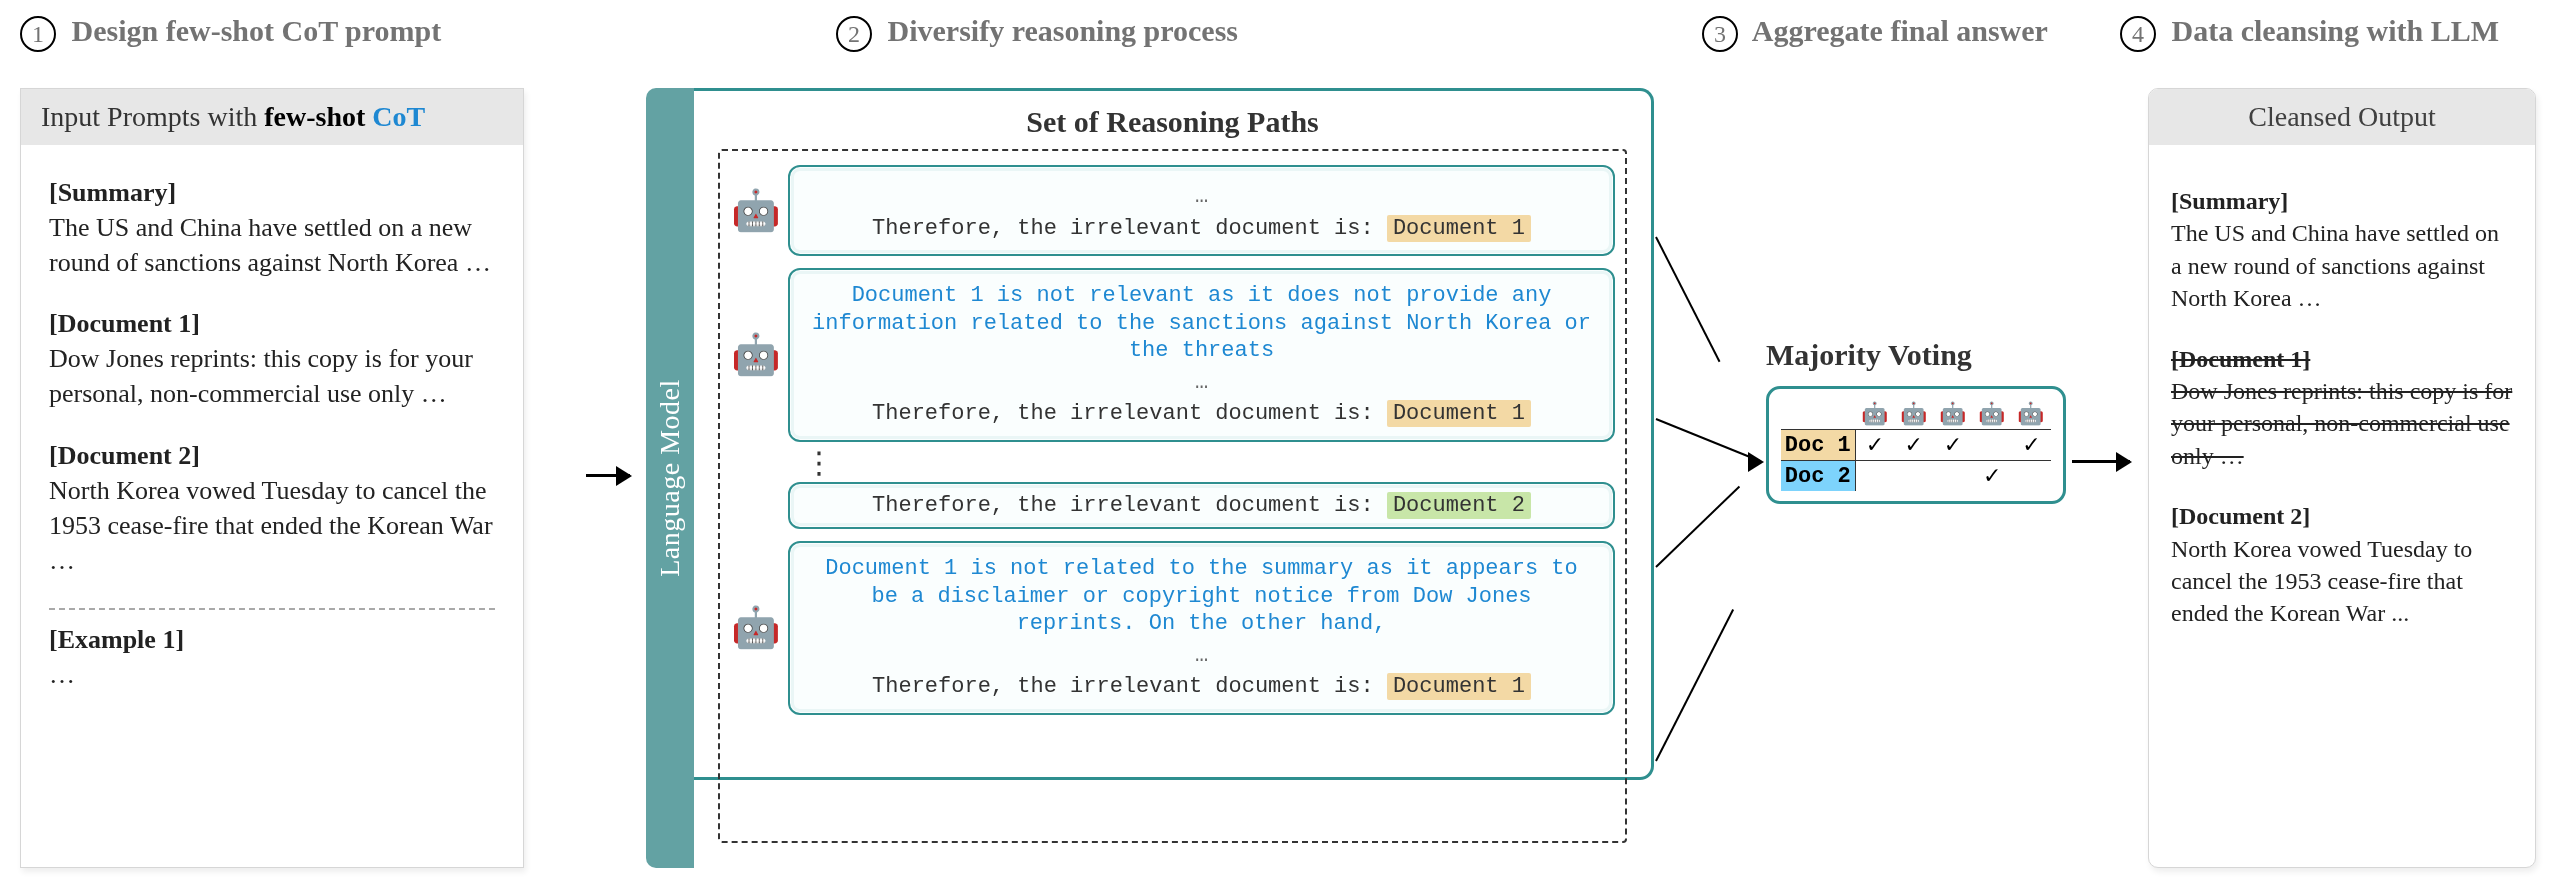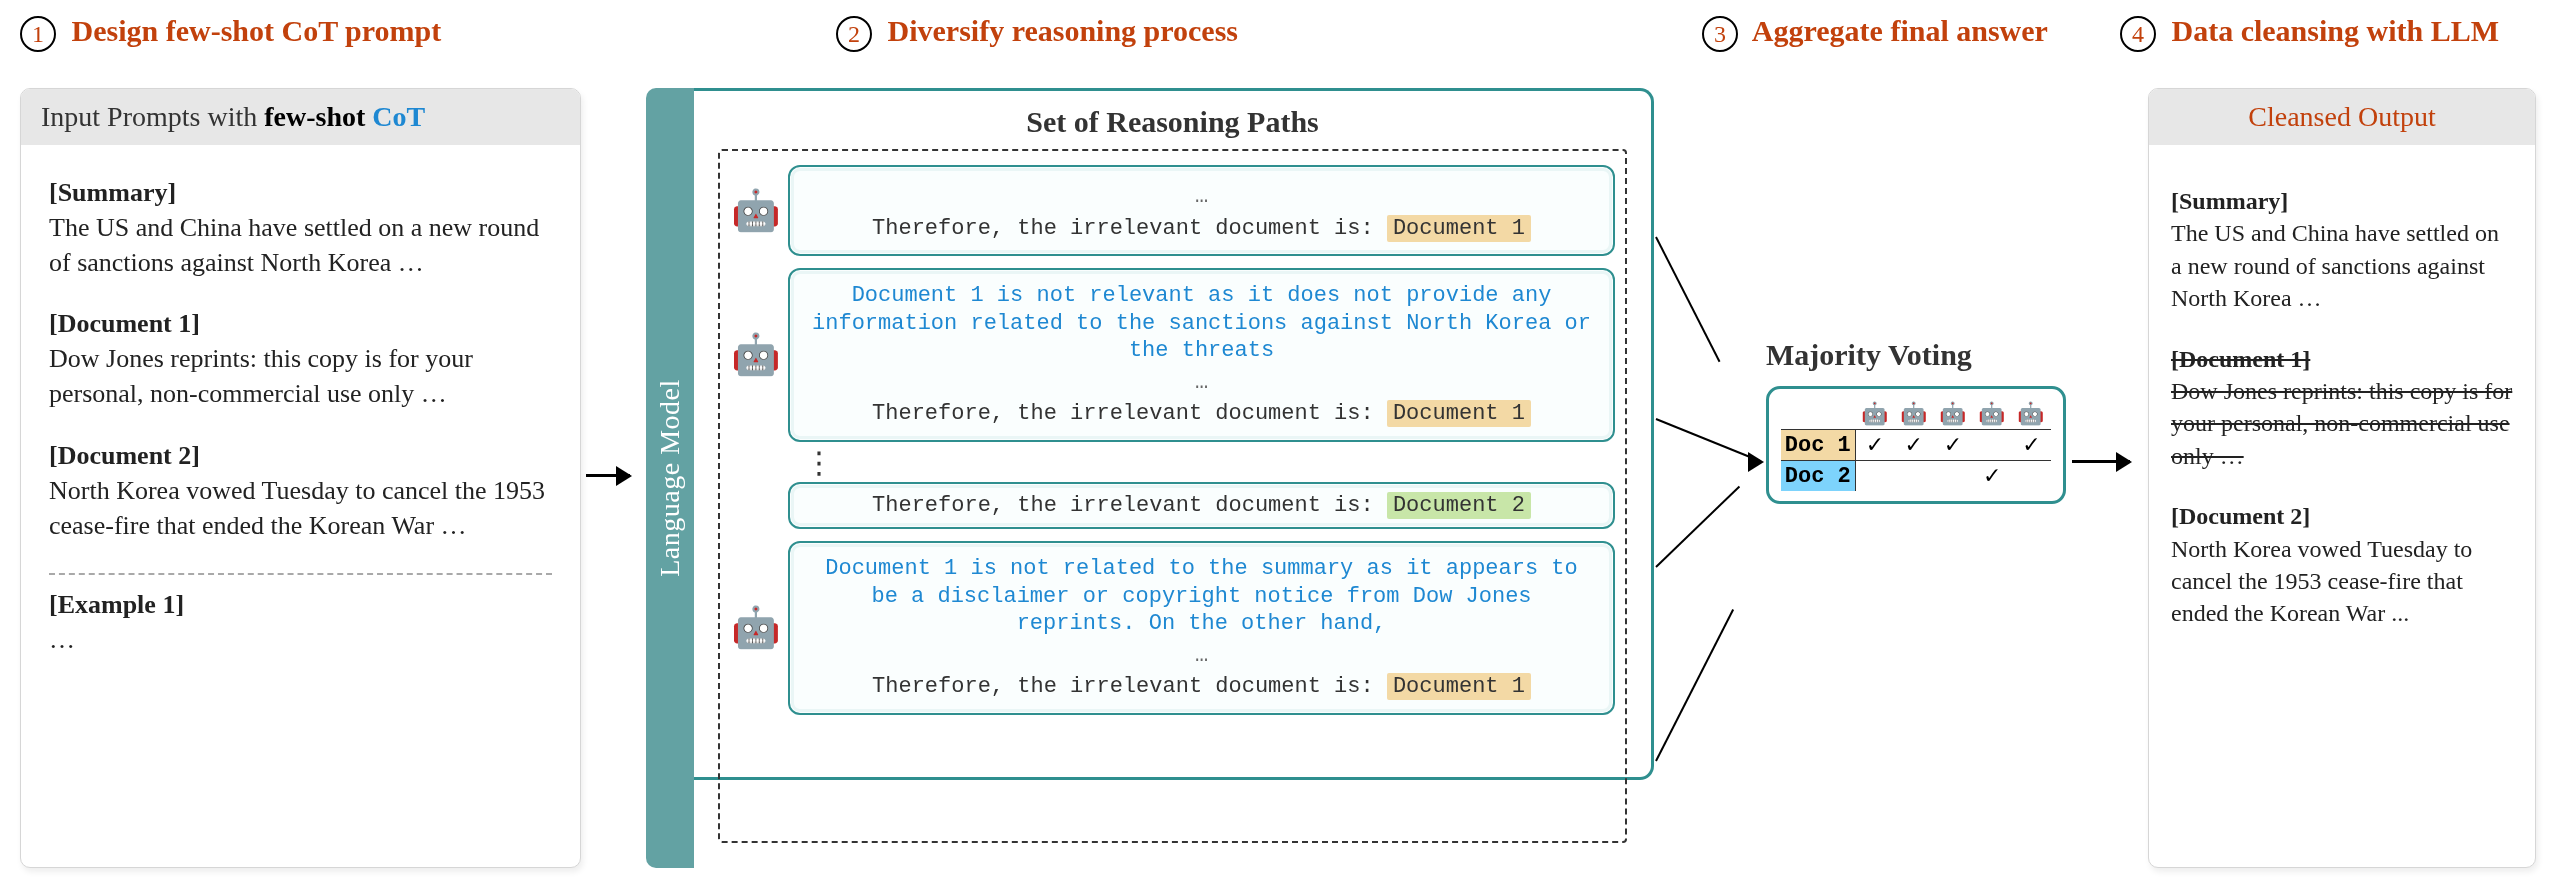"1 Design few-shot CoT prompt" .step-header { color: #c2410c -> #737373 }
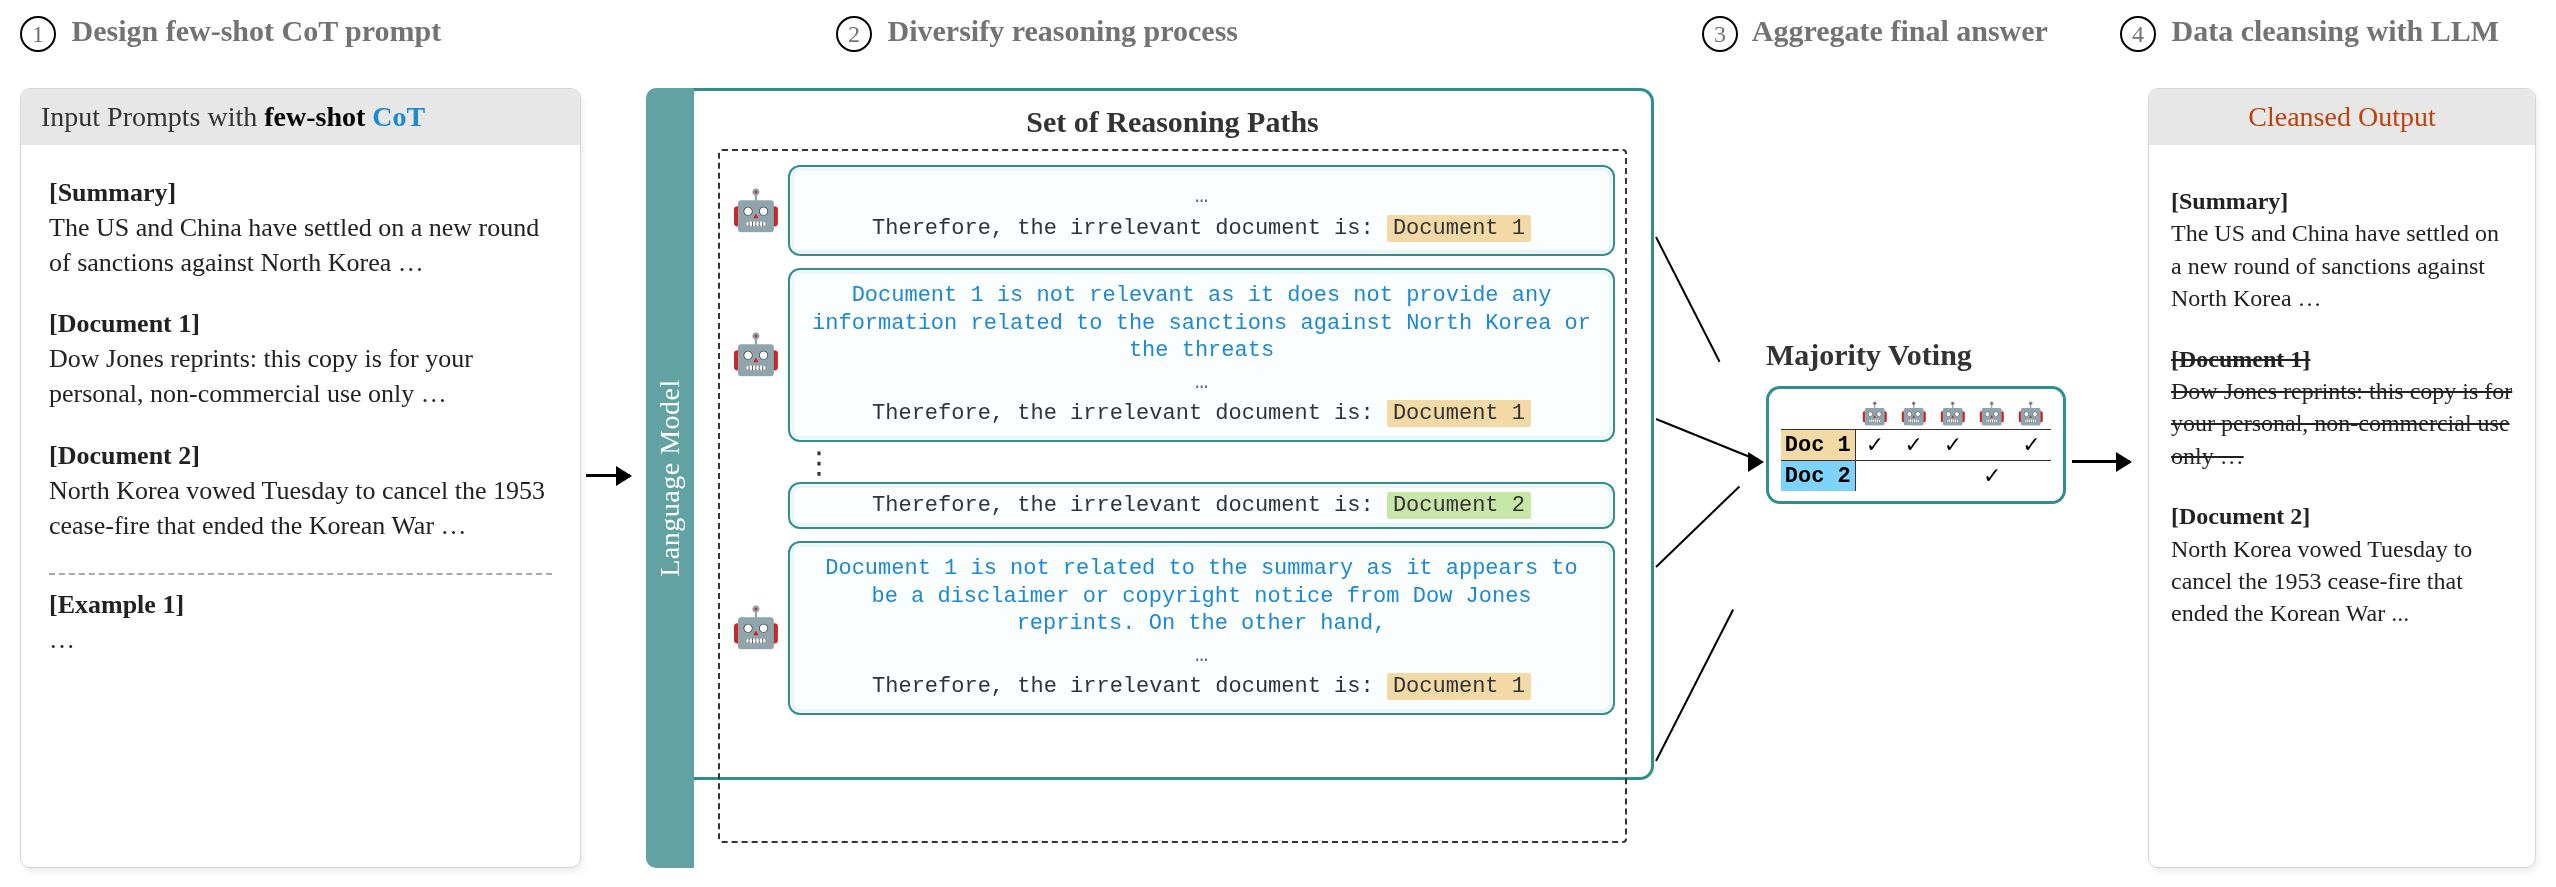"Input Prompts with few-shot CoT" .input-panel { border-radius: 10px -> 0; width: 561px -> 504px }
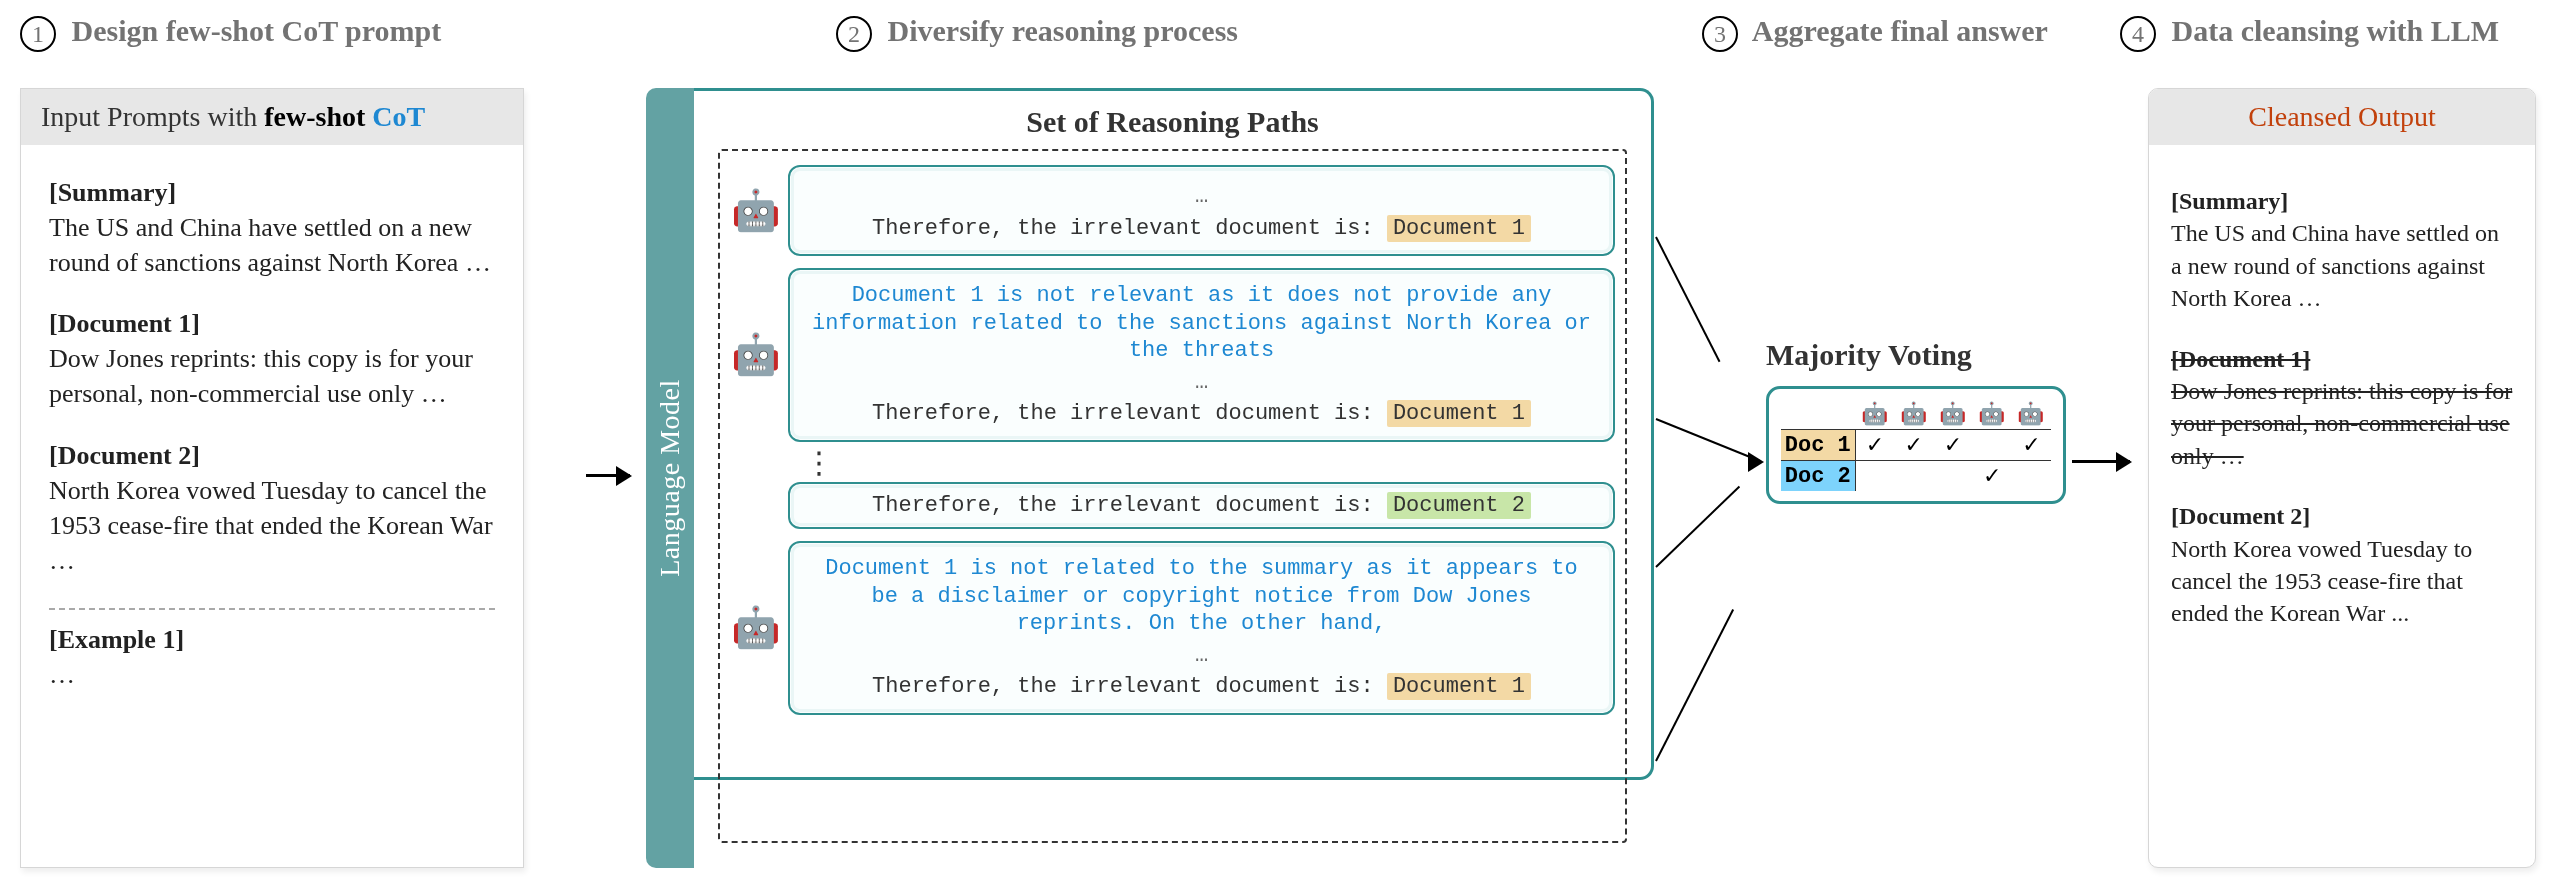"Cleansed Output" .out-panel .panel-title { color: #c2410c -> #404040 }
